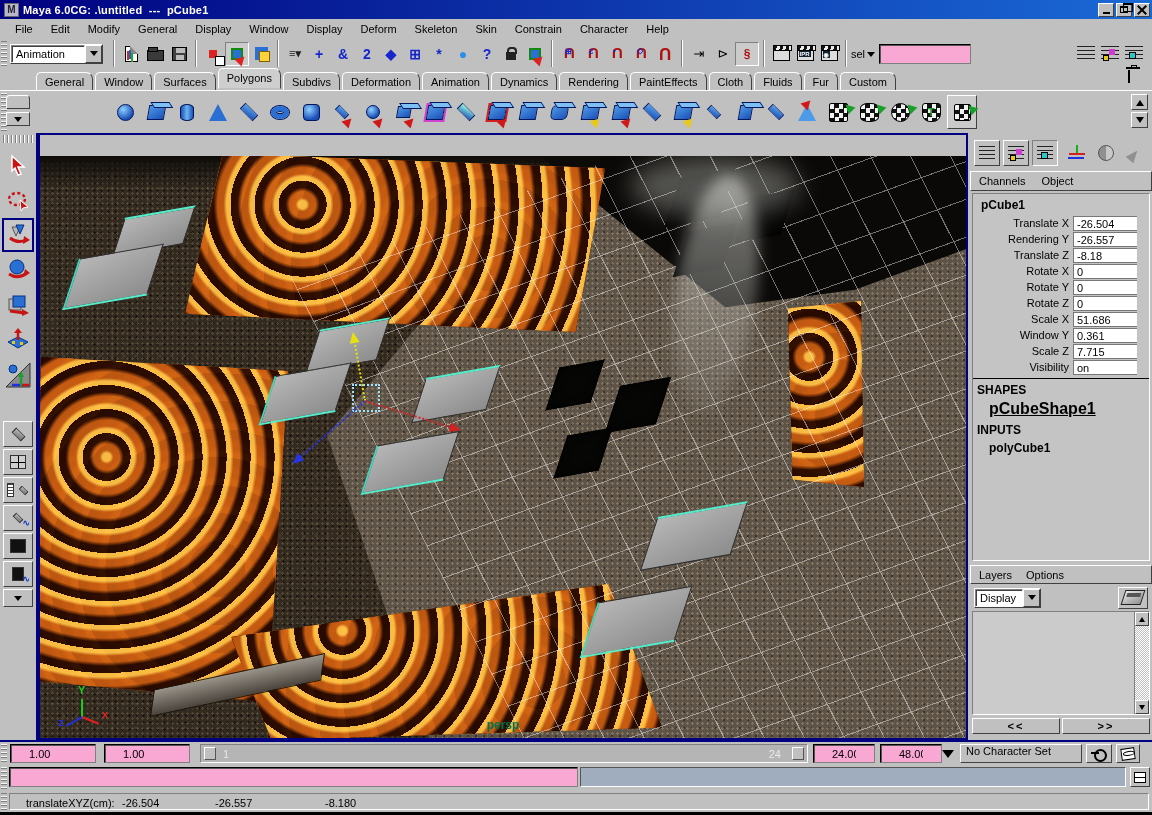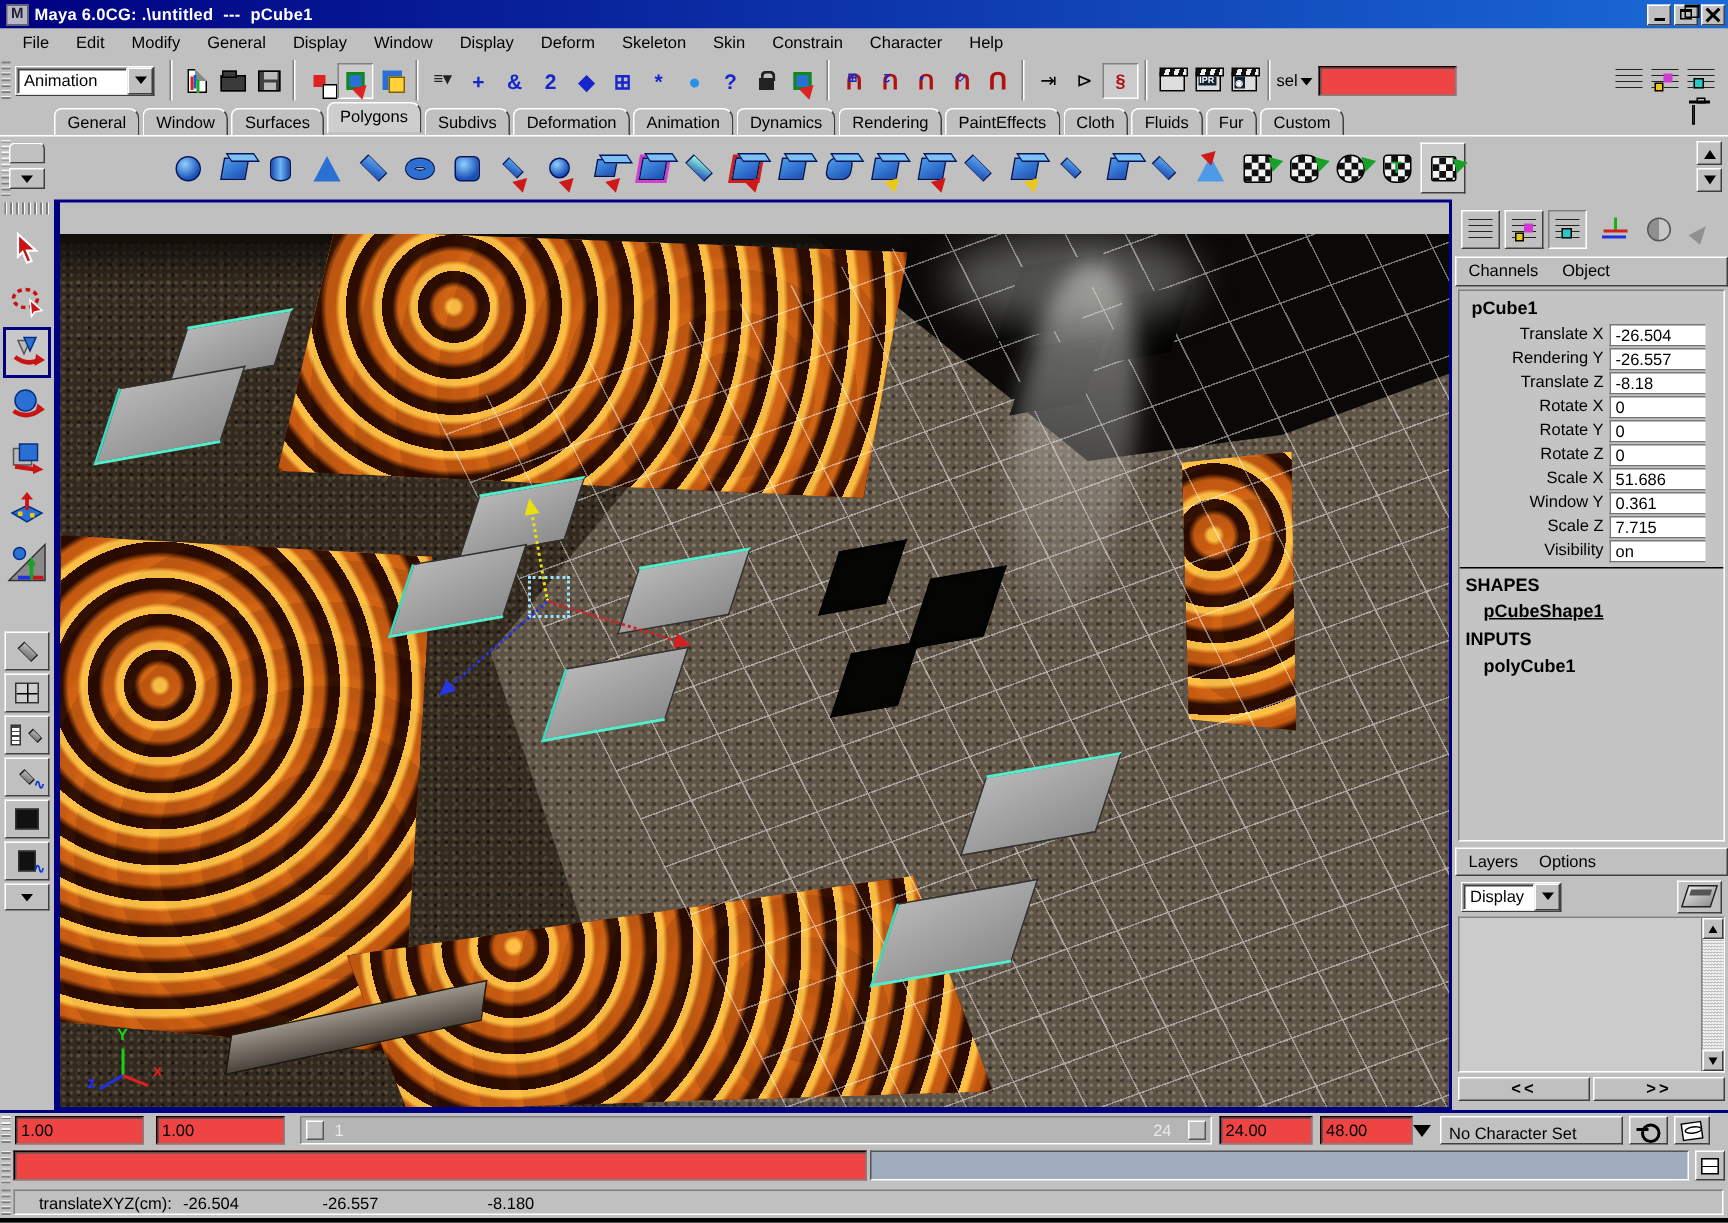"pCubeShape1" .cb-sub { font-size: 12px -> 16px }
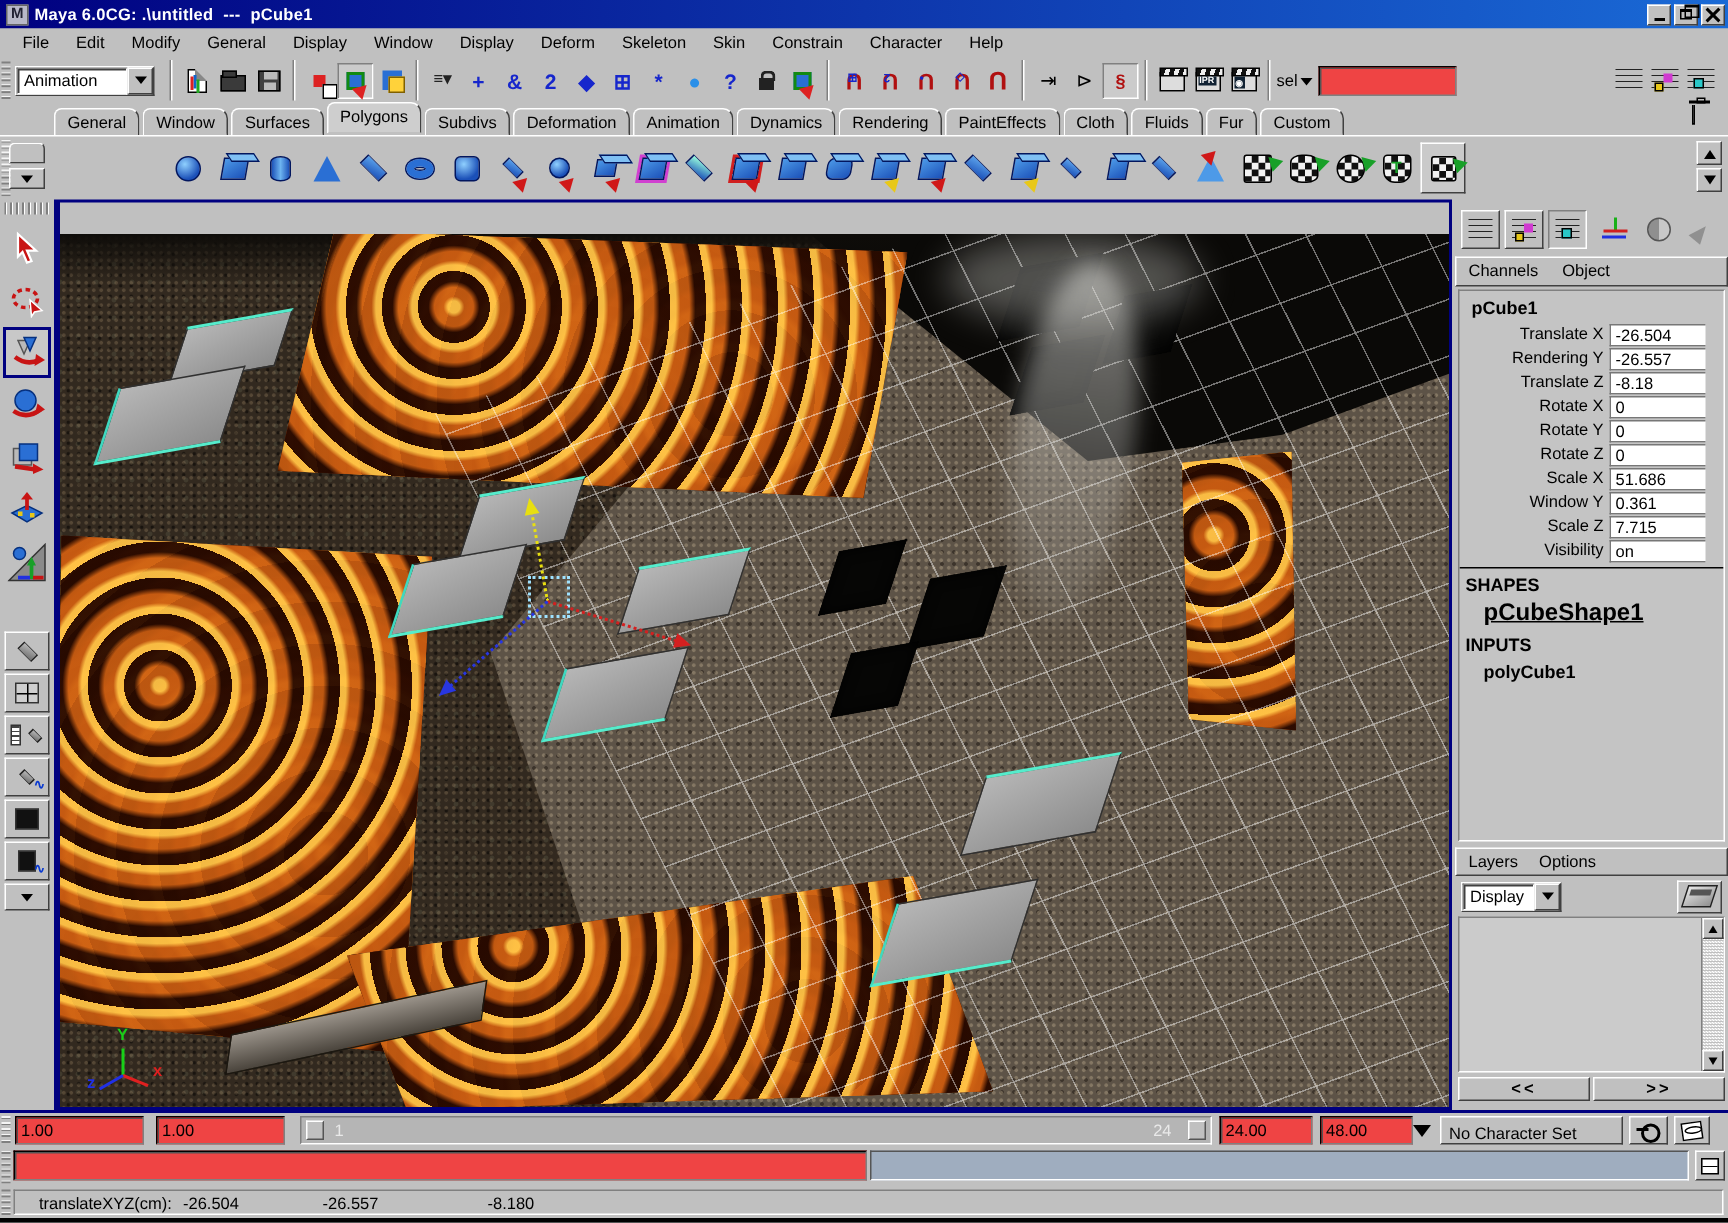"persp" div { html: none -> <div>persp</div> }
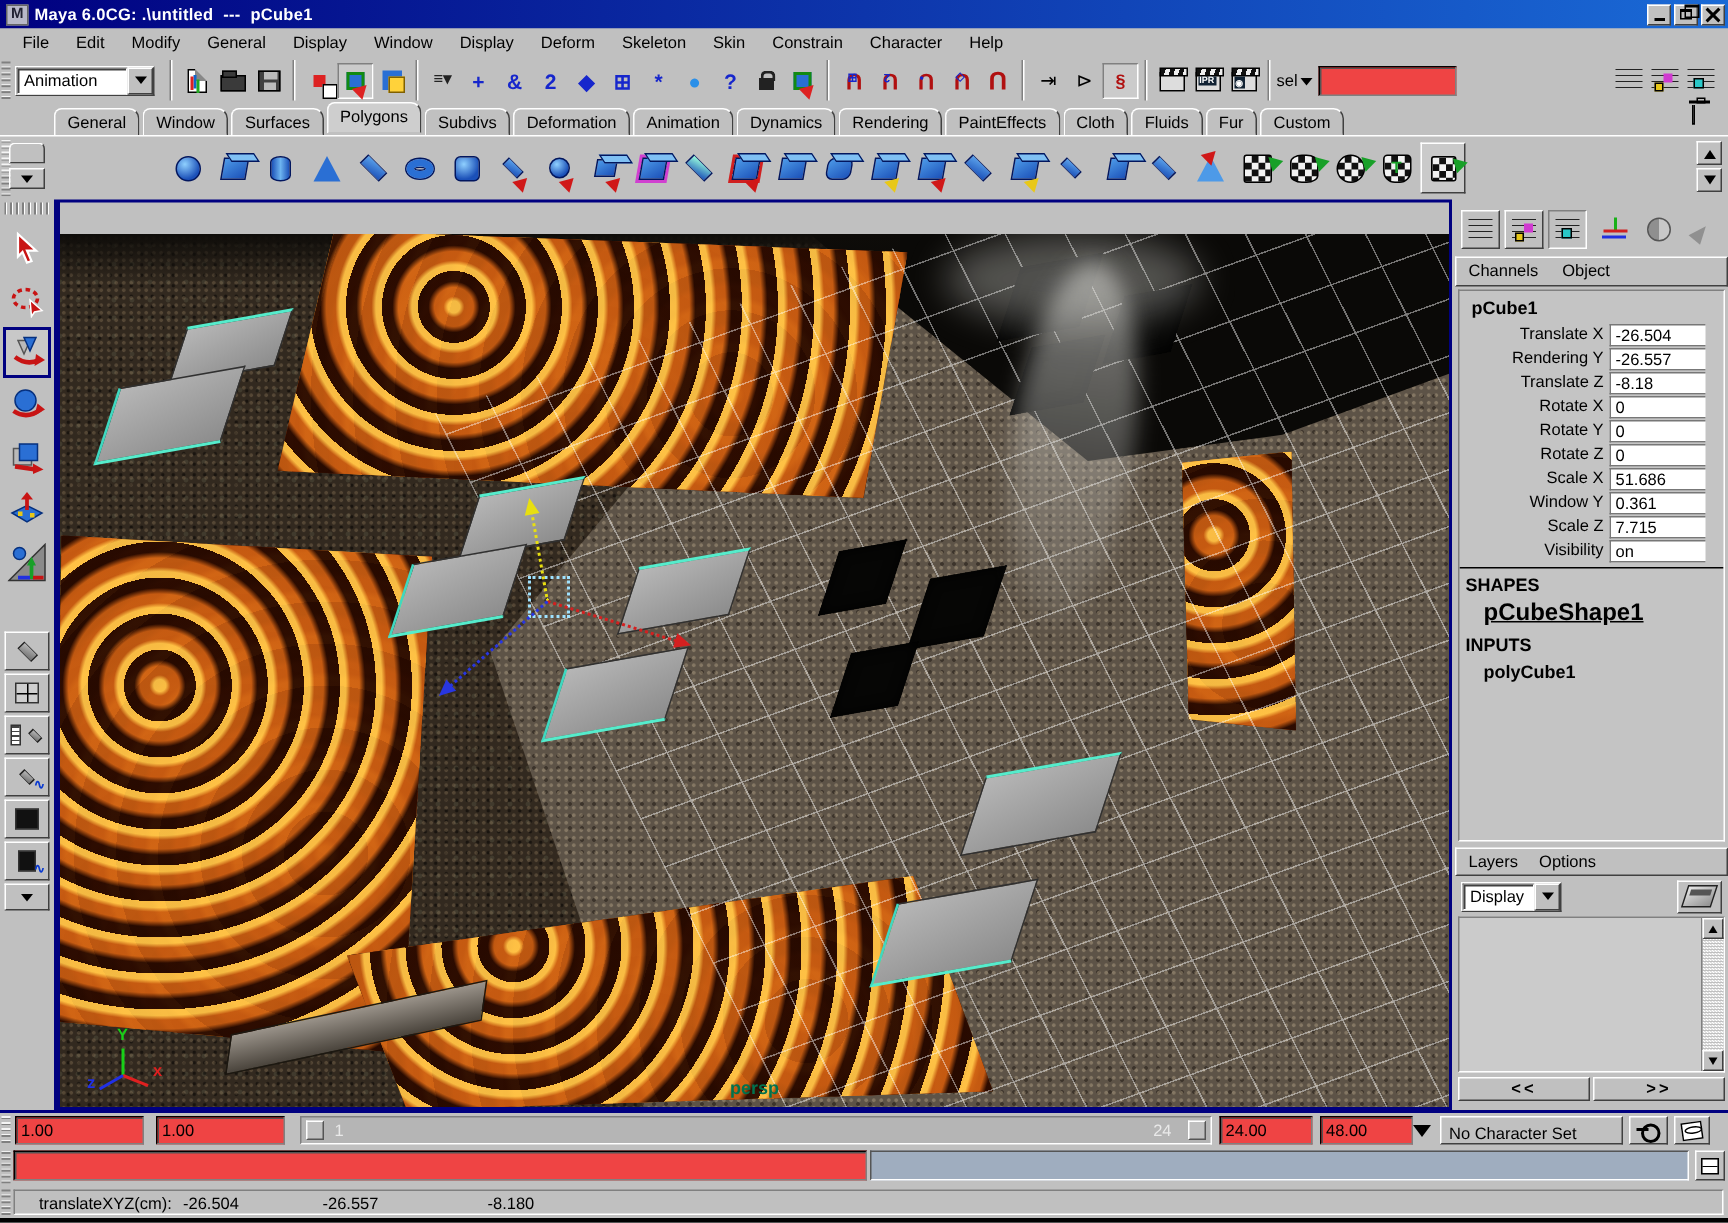"1.00" .field { background: #ef4444 -> #f9a8d4; padding: 1px 3px -> 1px 18px }
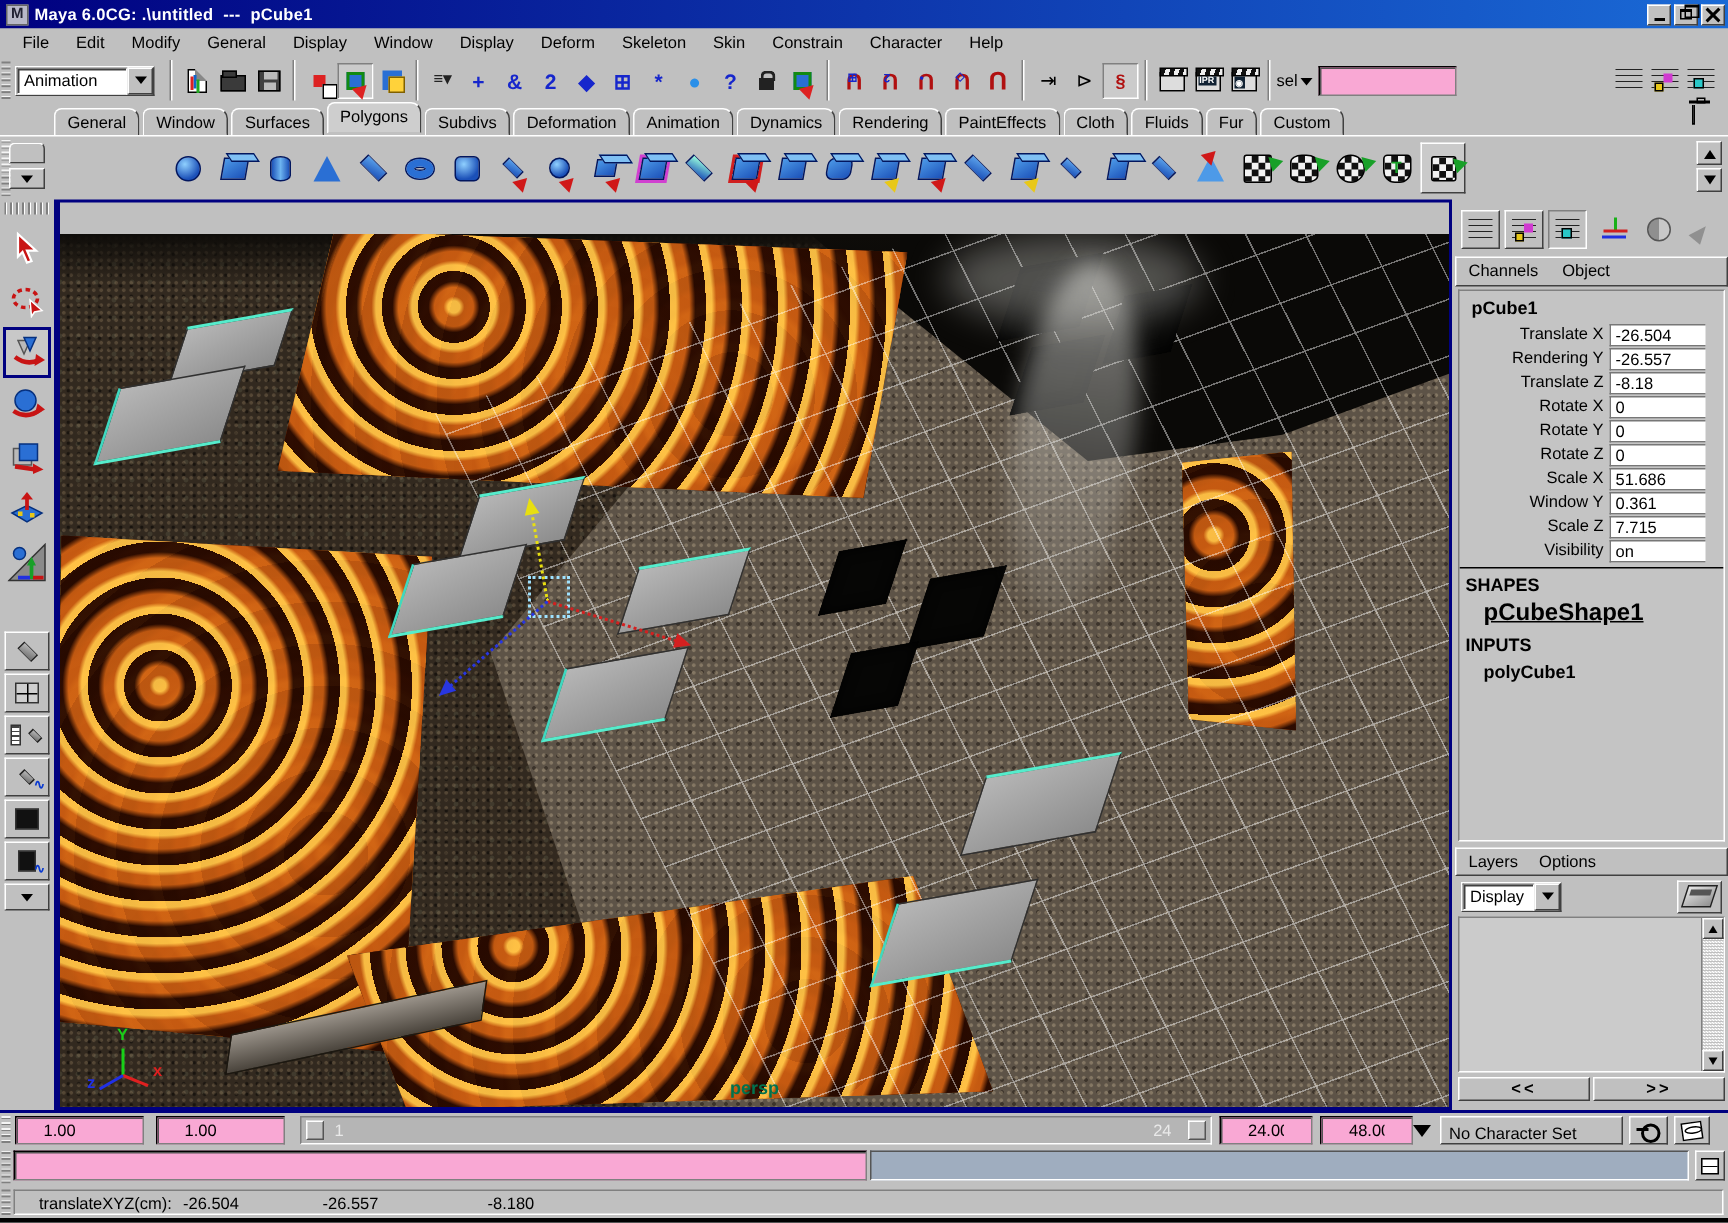"No Character Set" #charset { align-items: flex-end -> flex-start }
